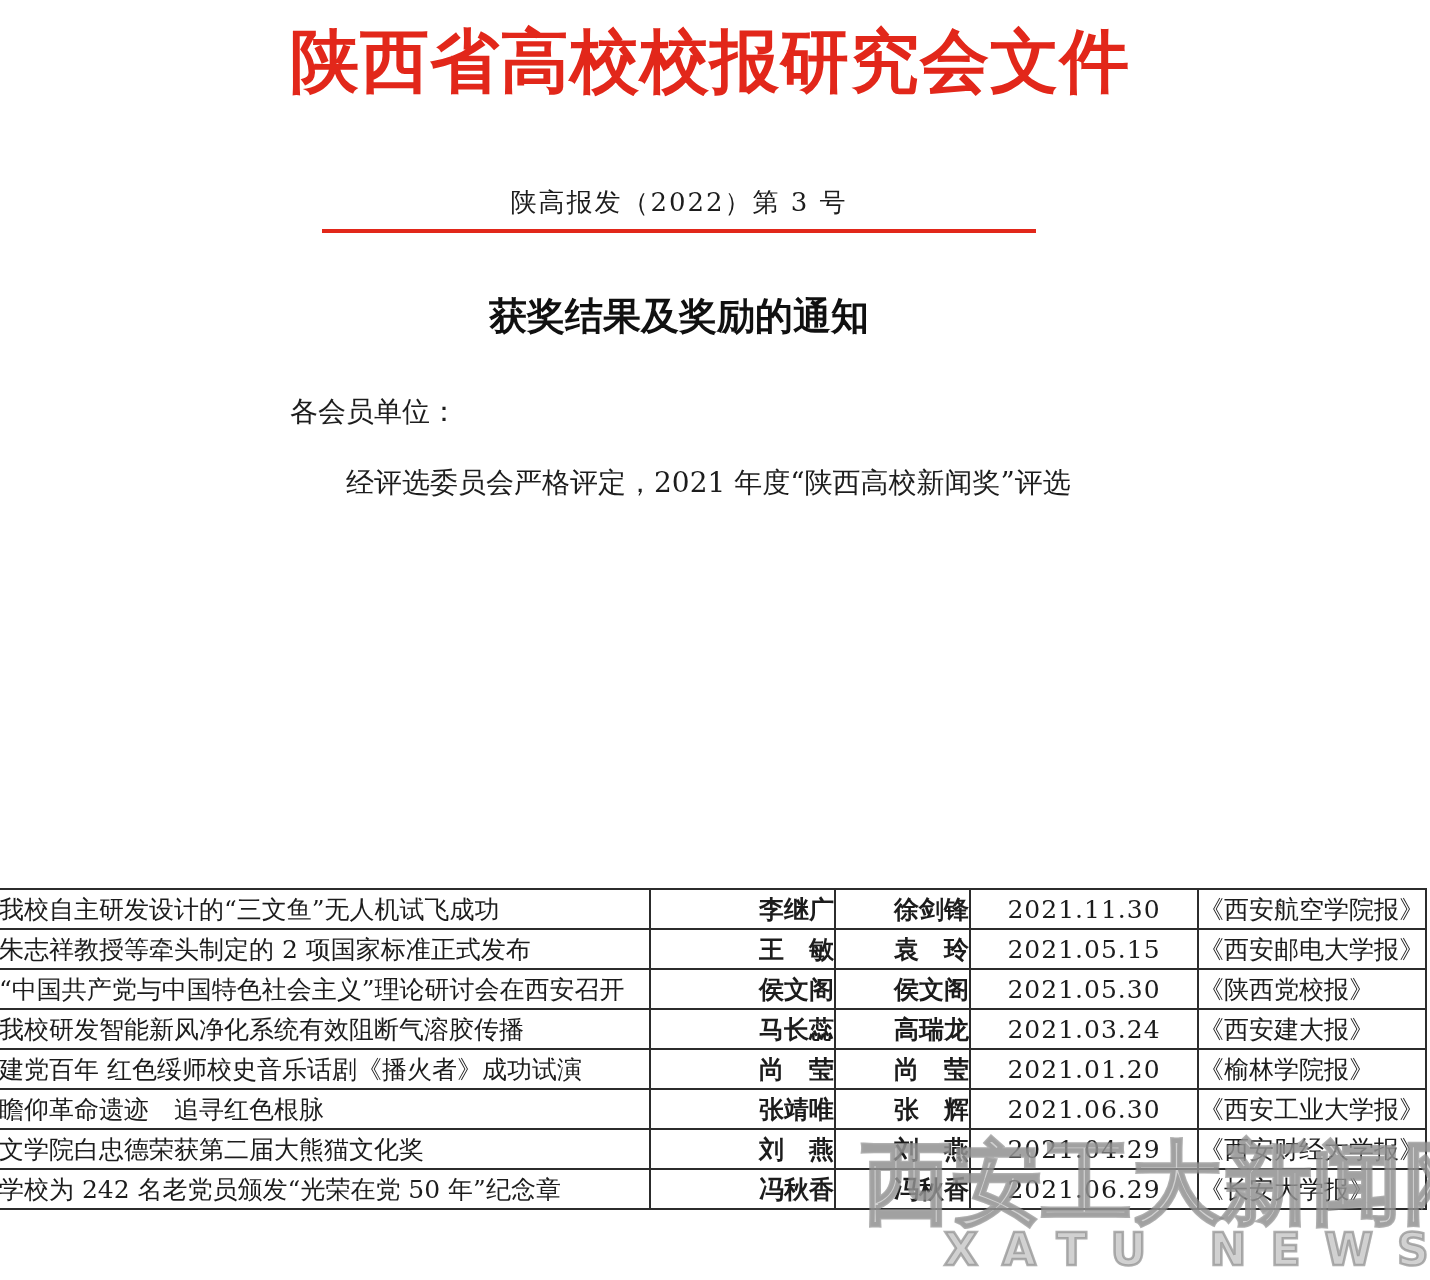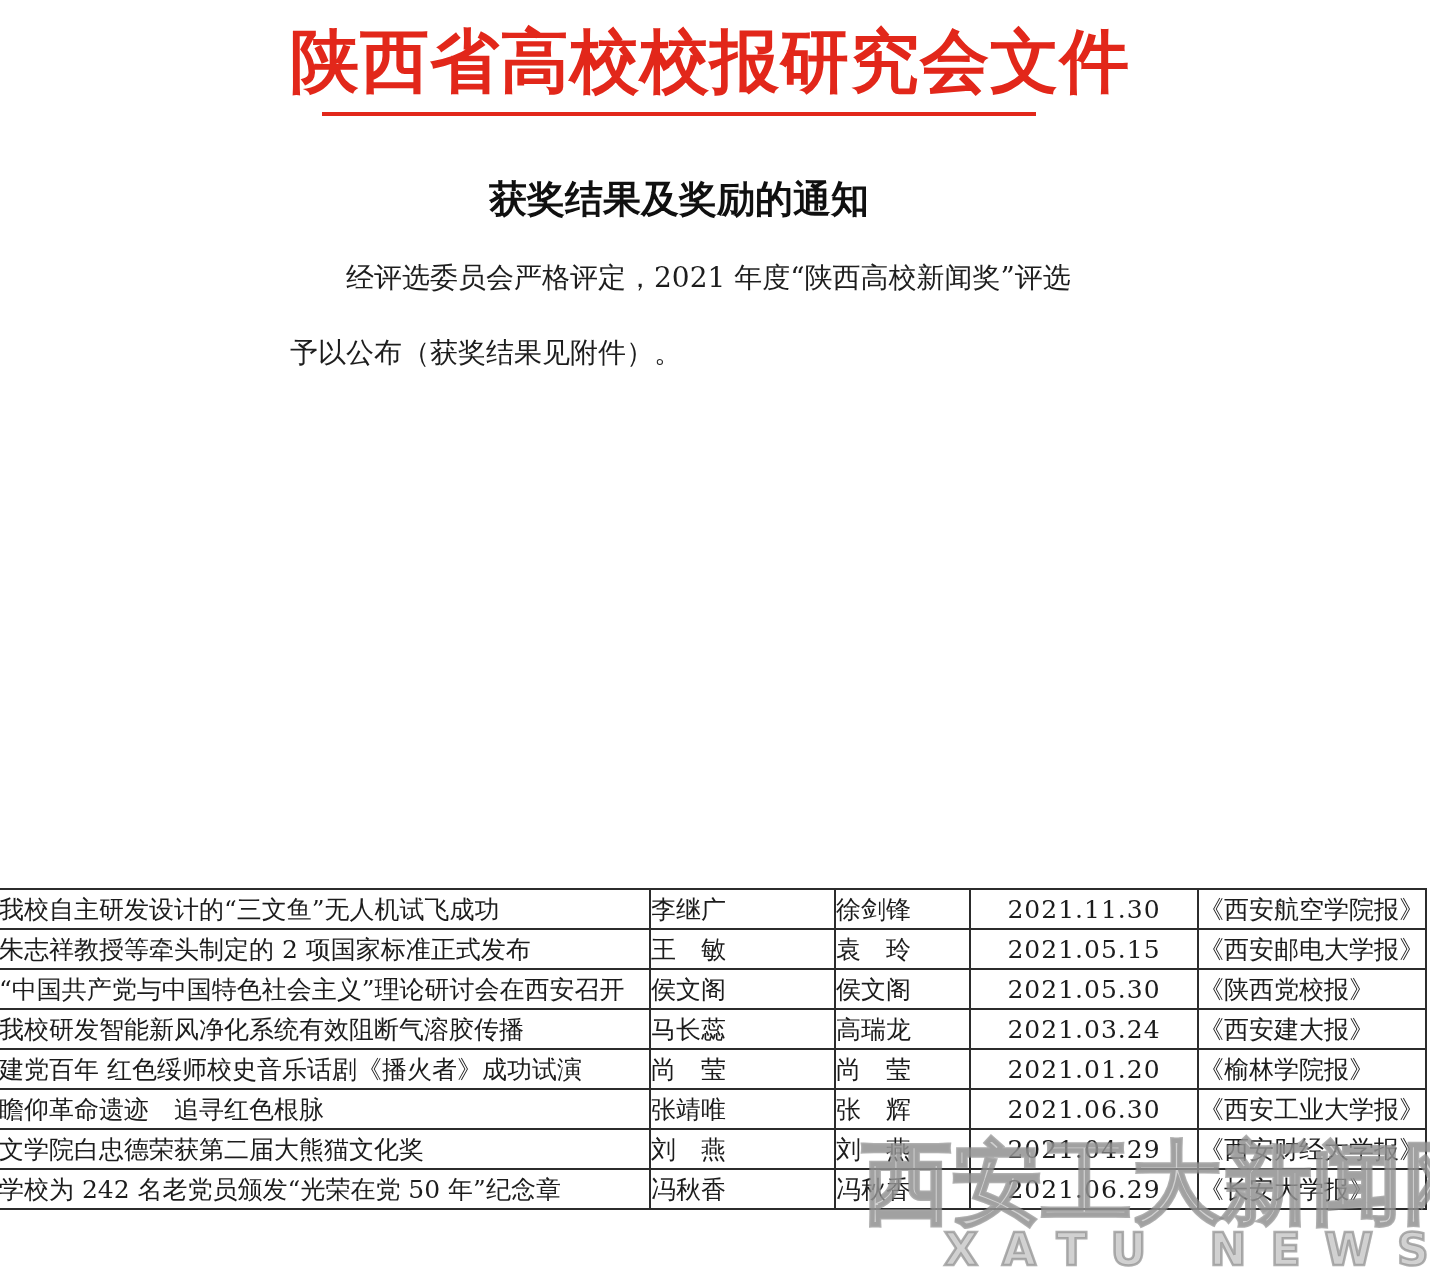"陕高报发（2022）第 3 号" div.doc-number { html: none -> <div>陕高报发（2022）第 3 号</div> }
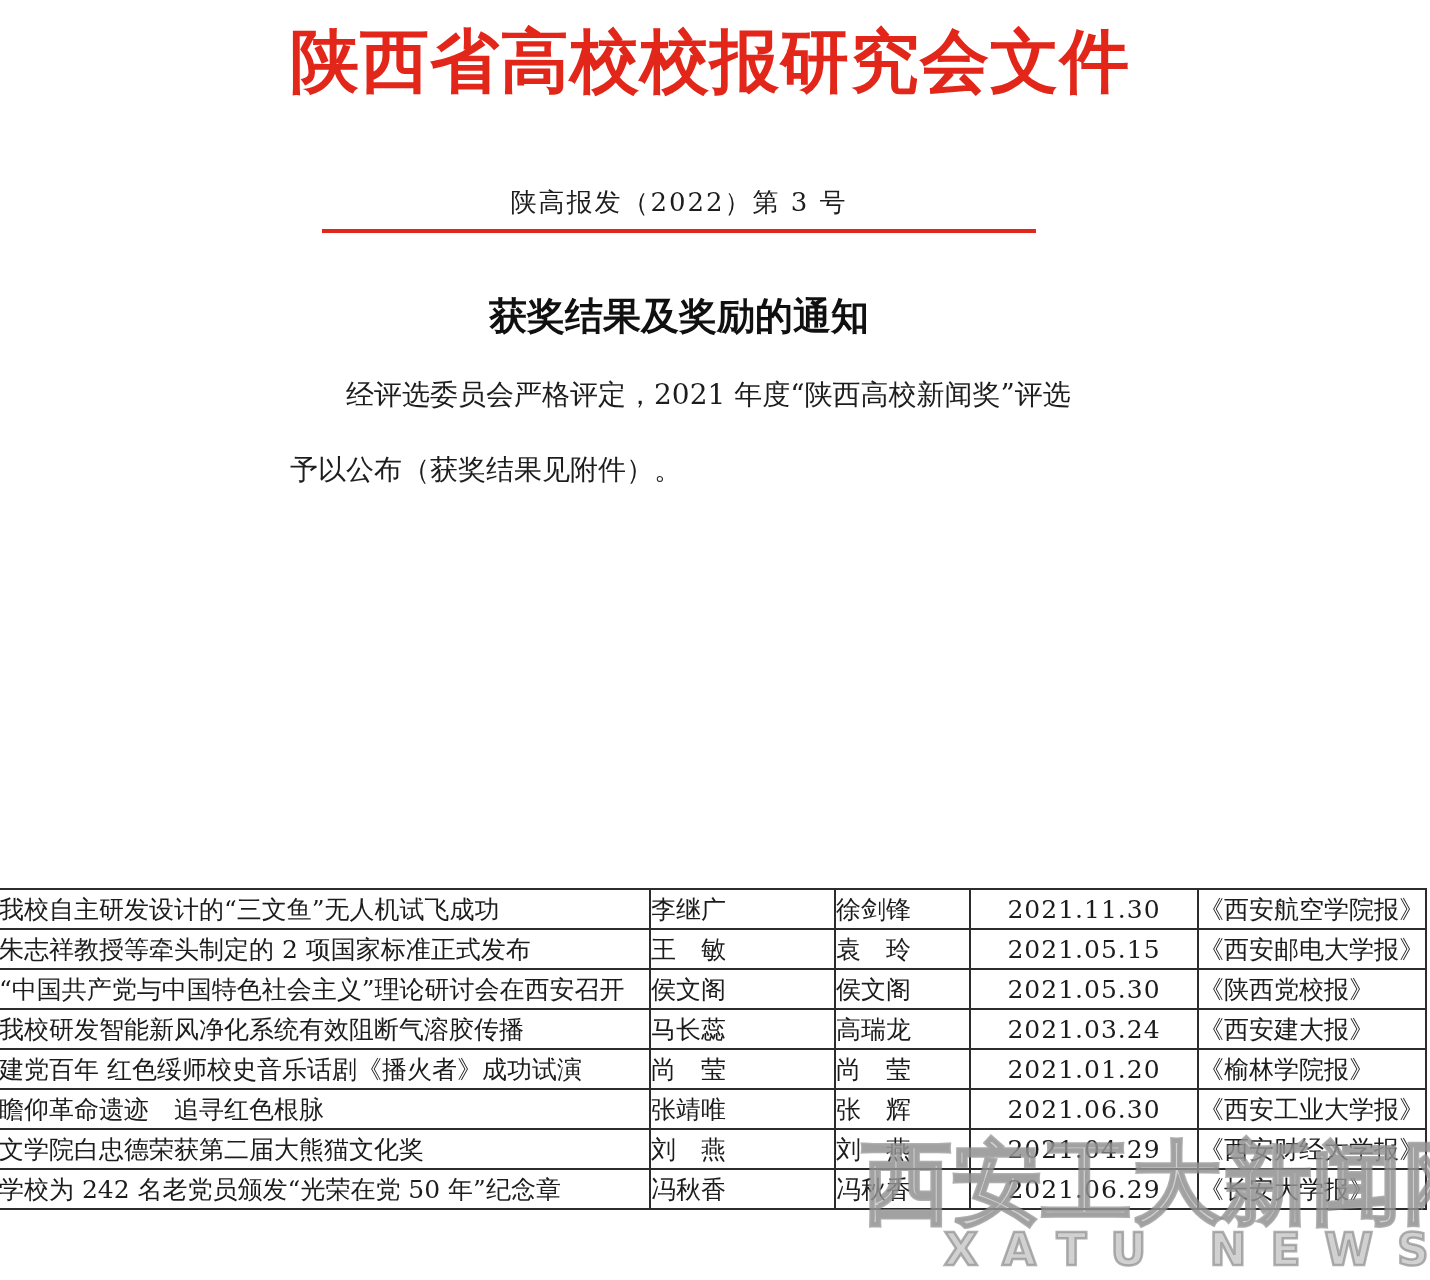"各会员单位：" div.salutation { html: none -> <div>各会员单位：</div> }
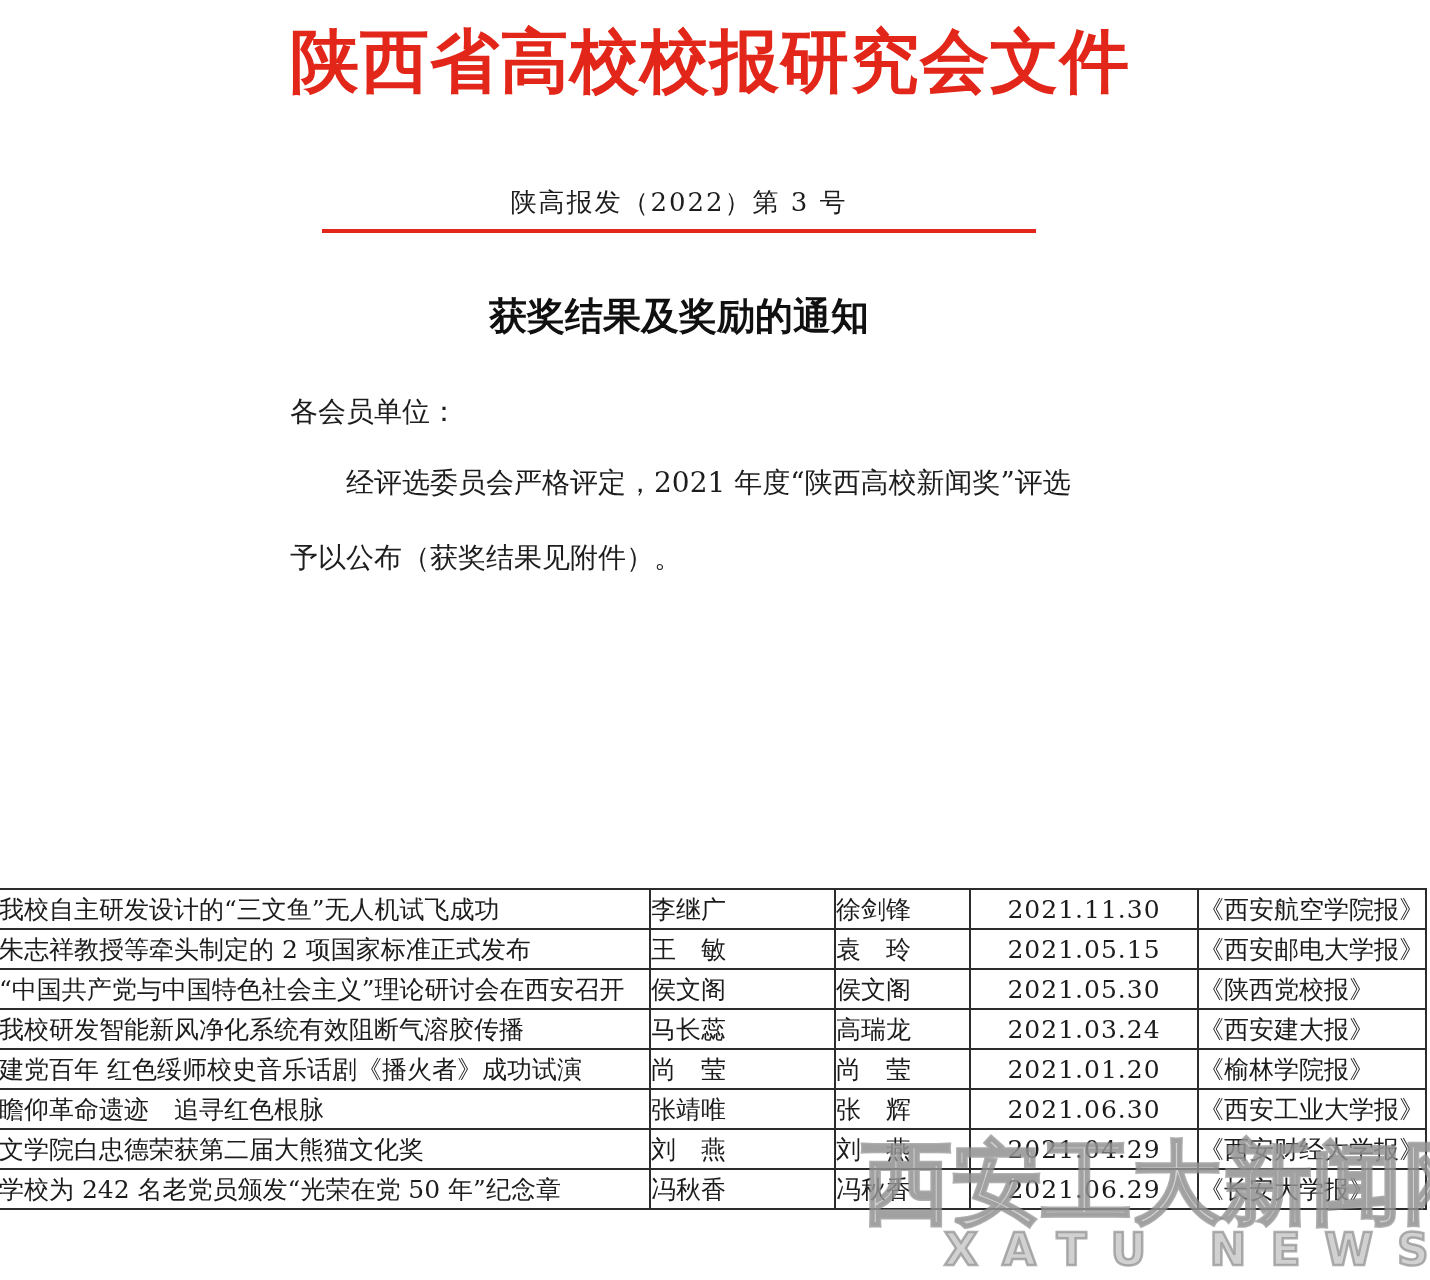"予以公布（获奖结果见附件）。" div.line { html: <div>予以公布（获奖结果见附件）。</div> -> none }
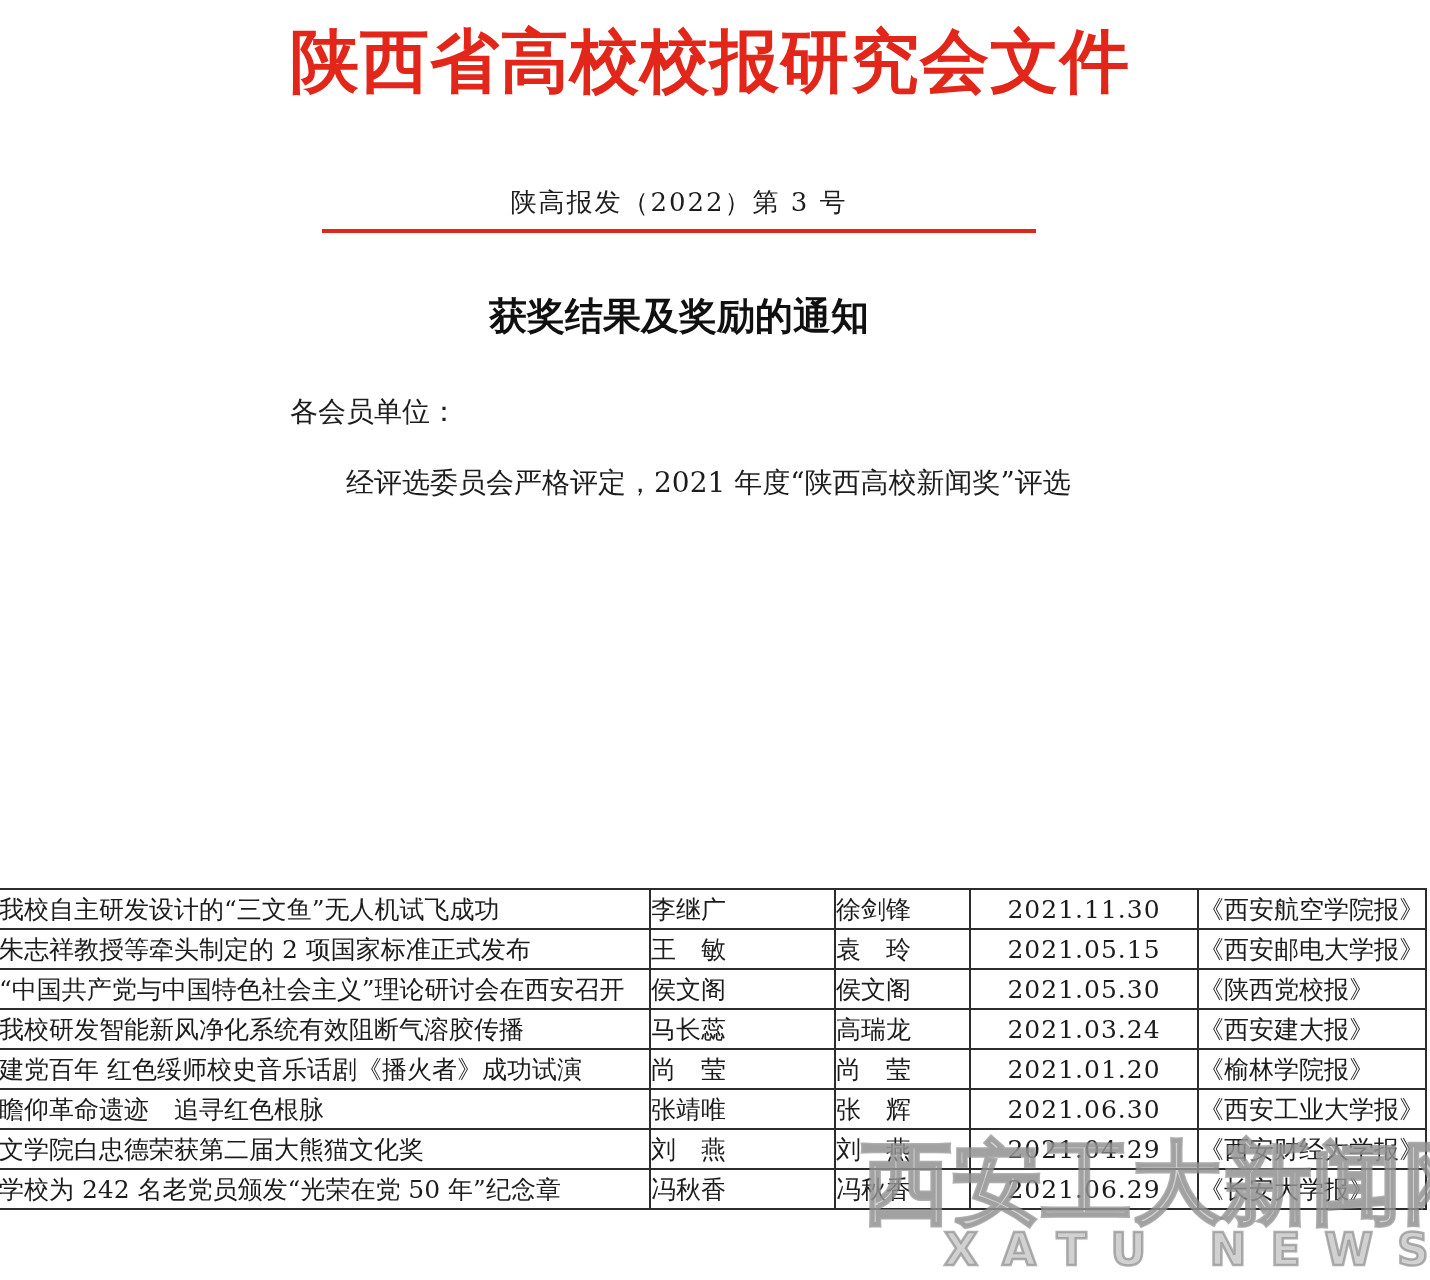"李继广" td.cell-name { font-weight: normal -> bold; text-align: left -> right }
